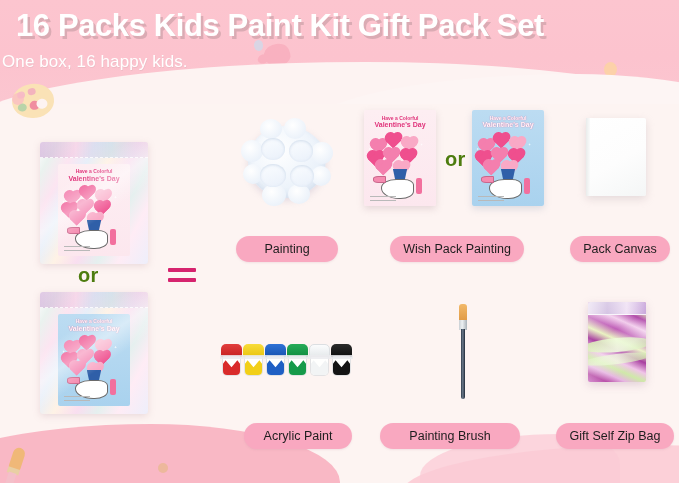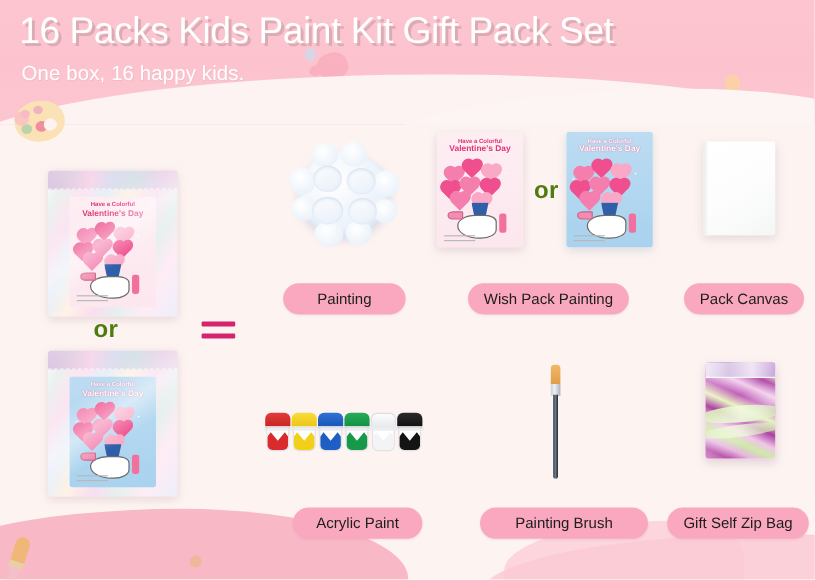"16 Packs Kids Paint Kit" .title { font-weight: normal -> bold }
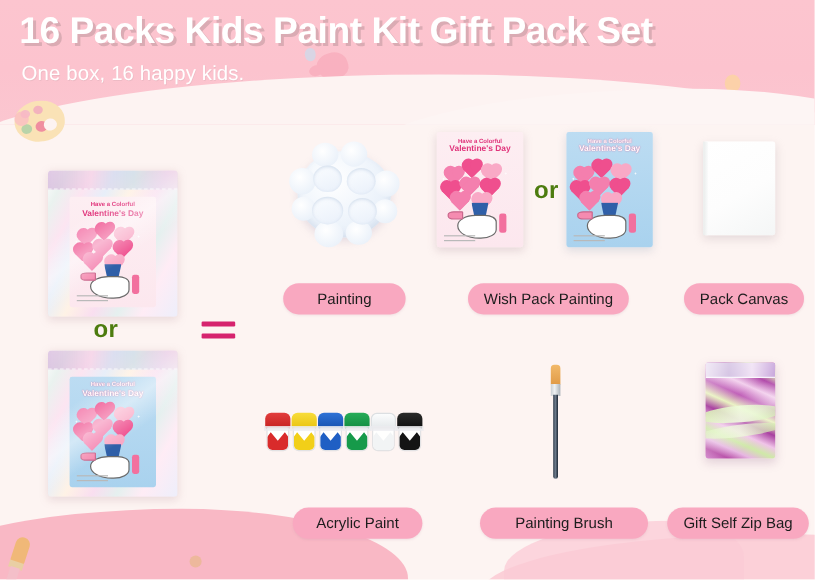"One box, 16 happy kids." .subtitle { left: 18px -> 2px }
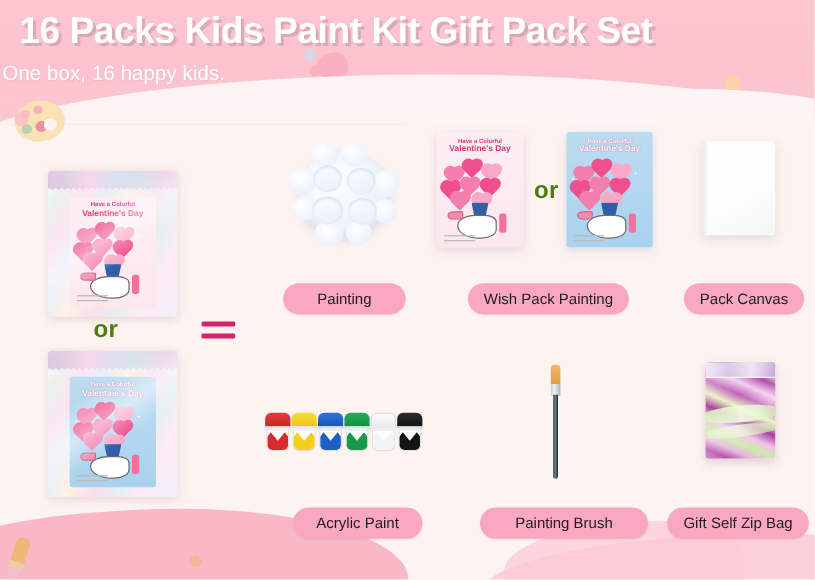"Painting Brush" div.pill { left: 400px -> 380px }
